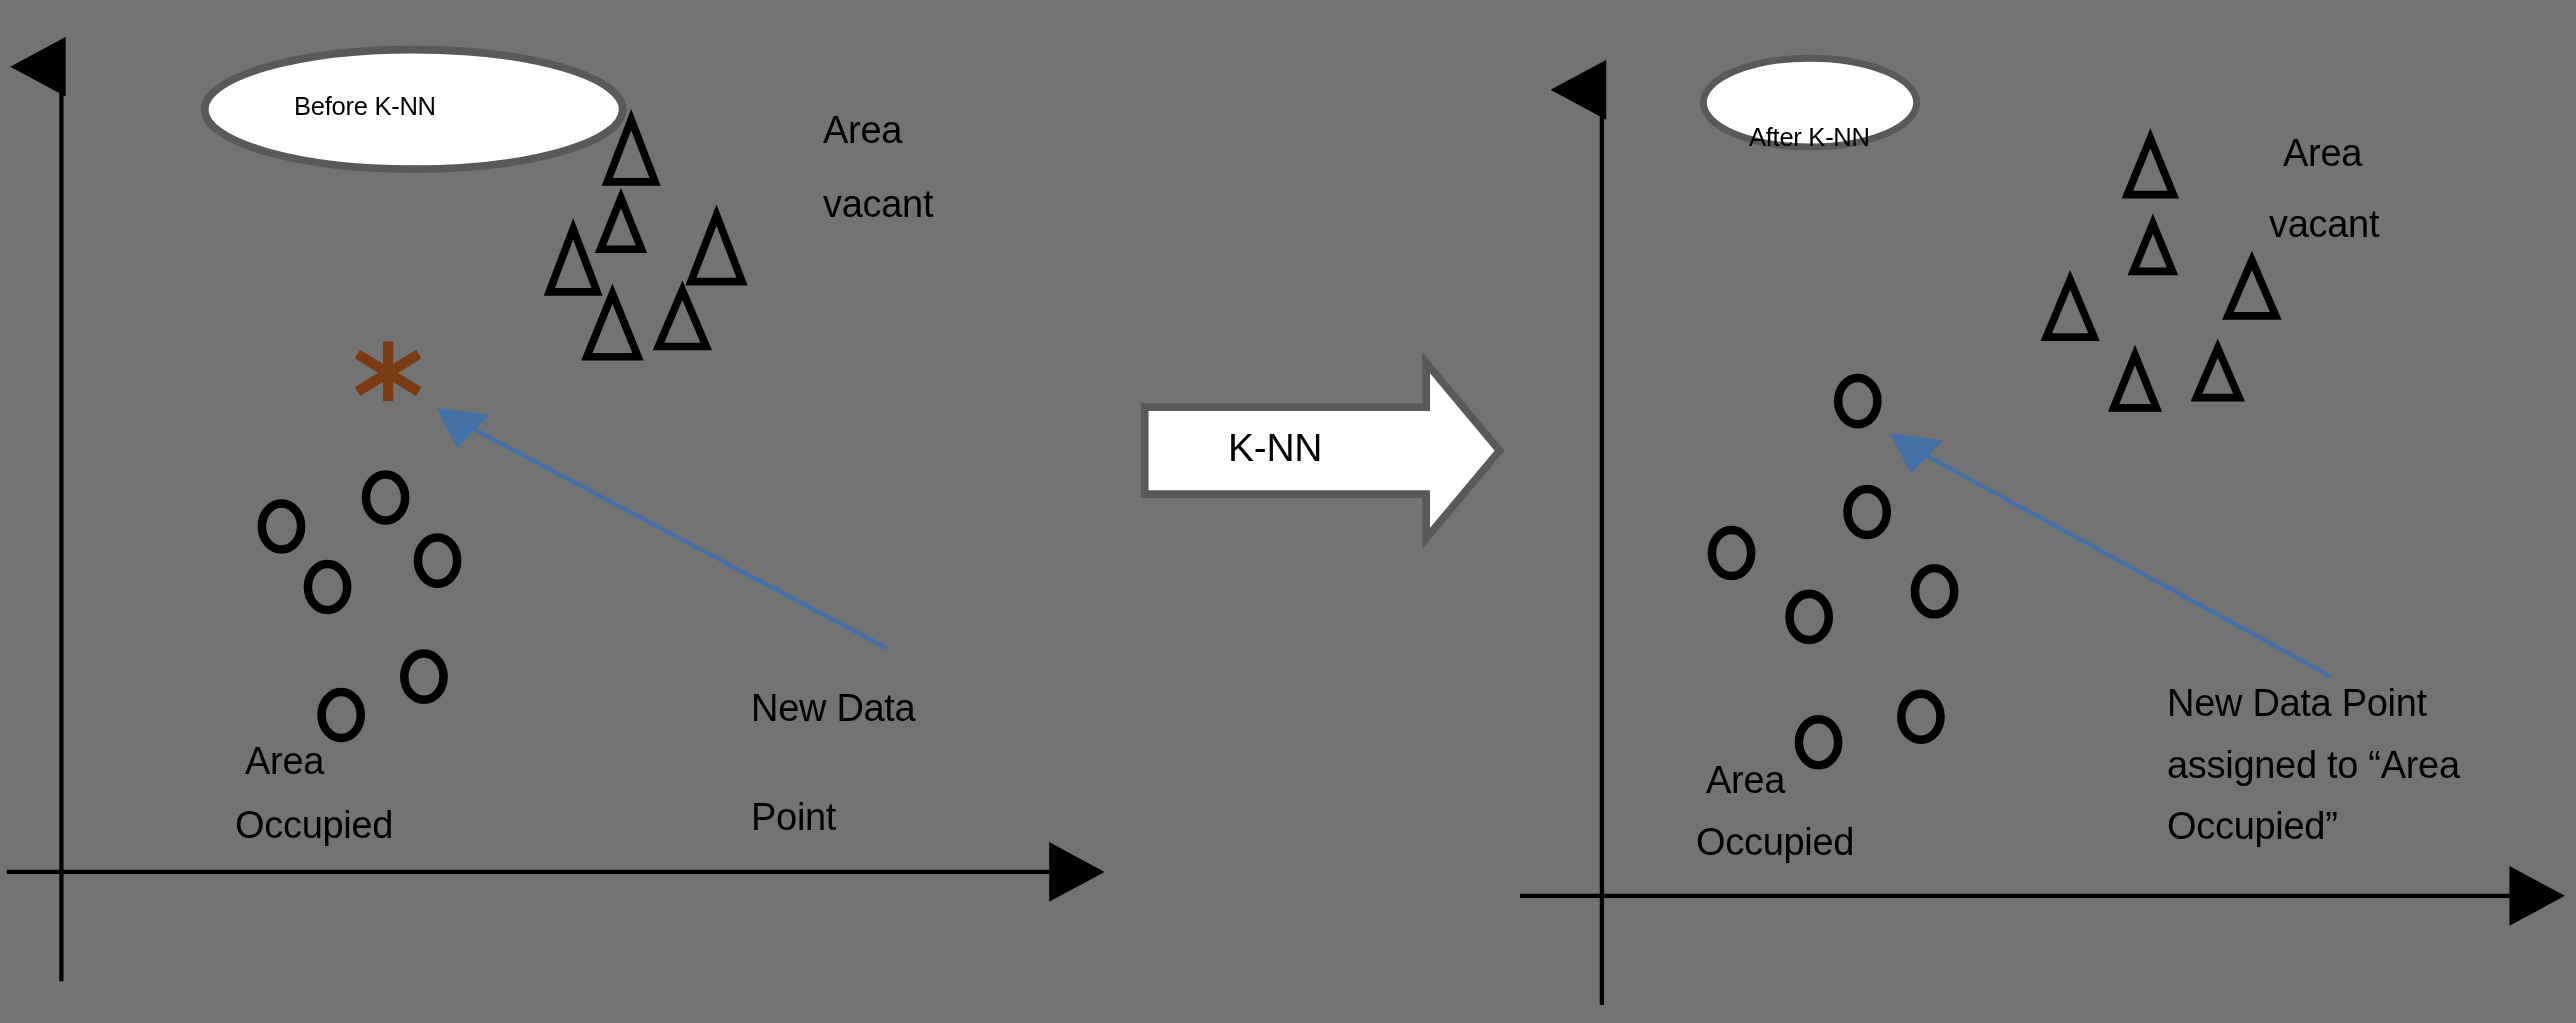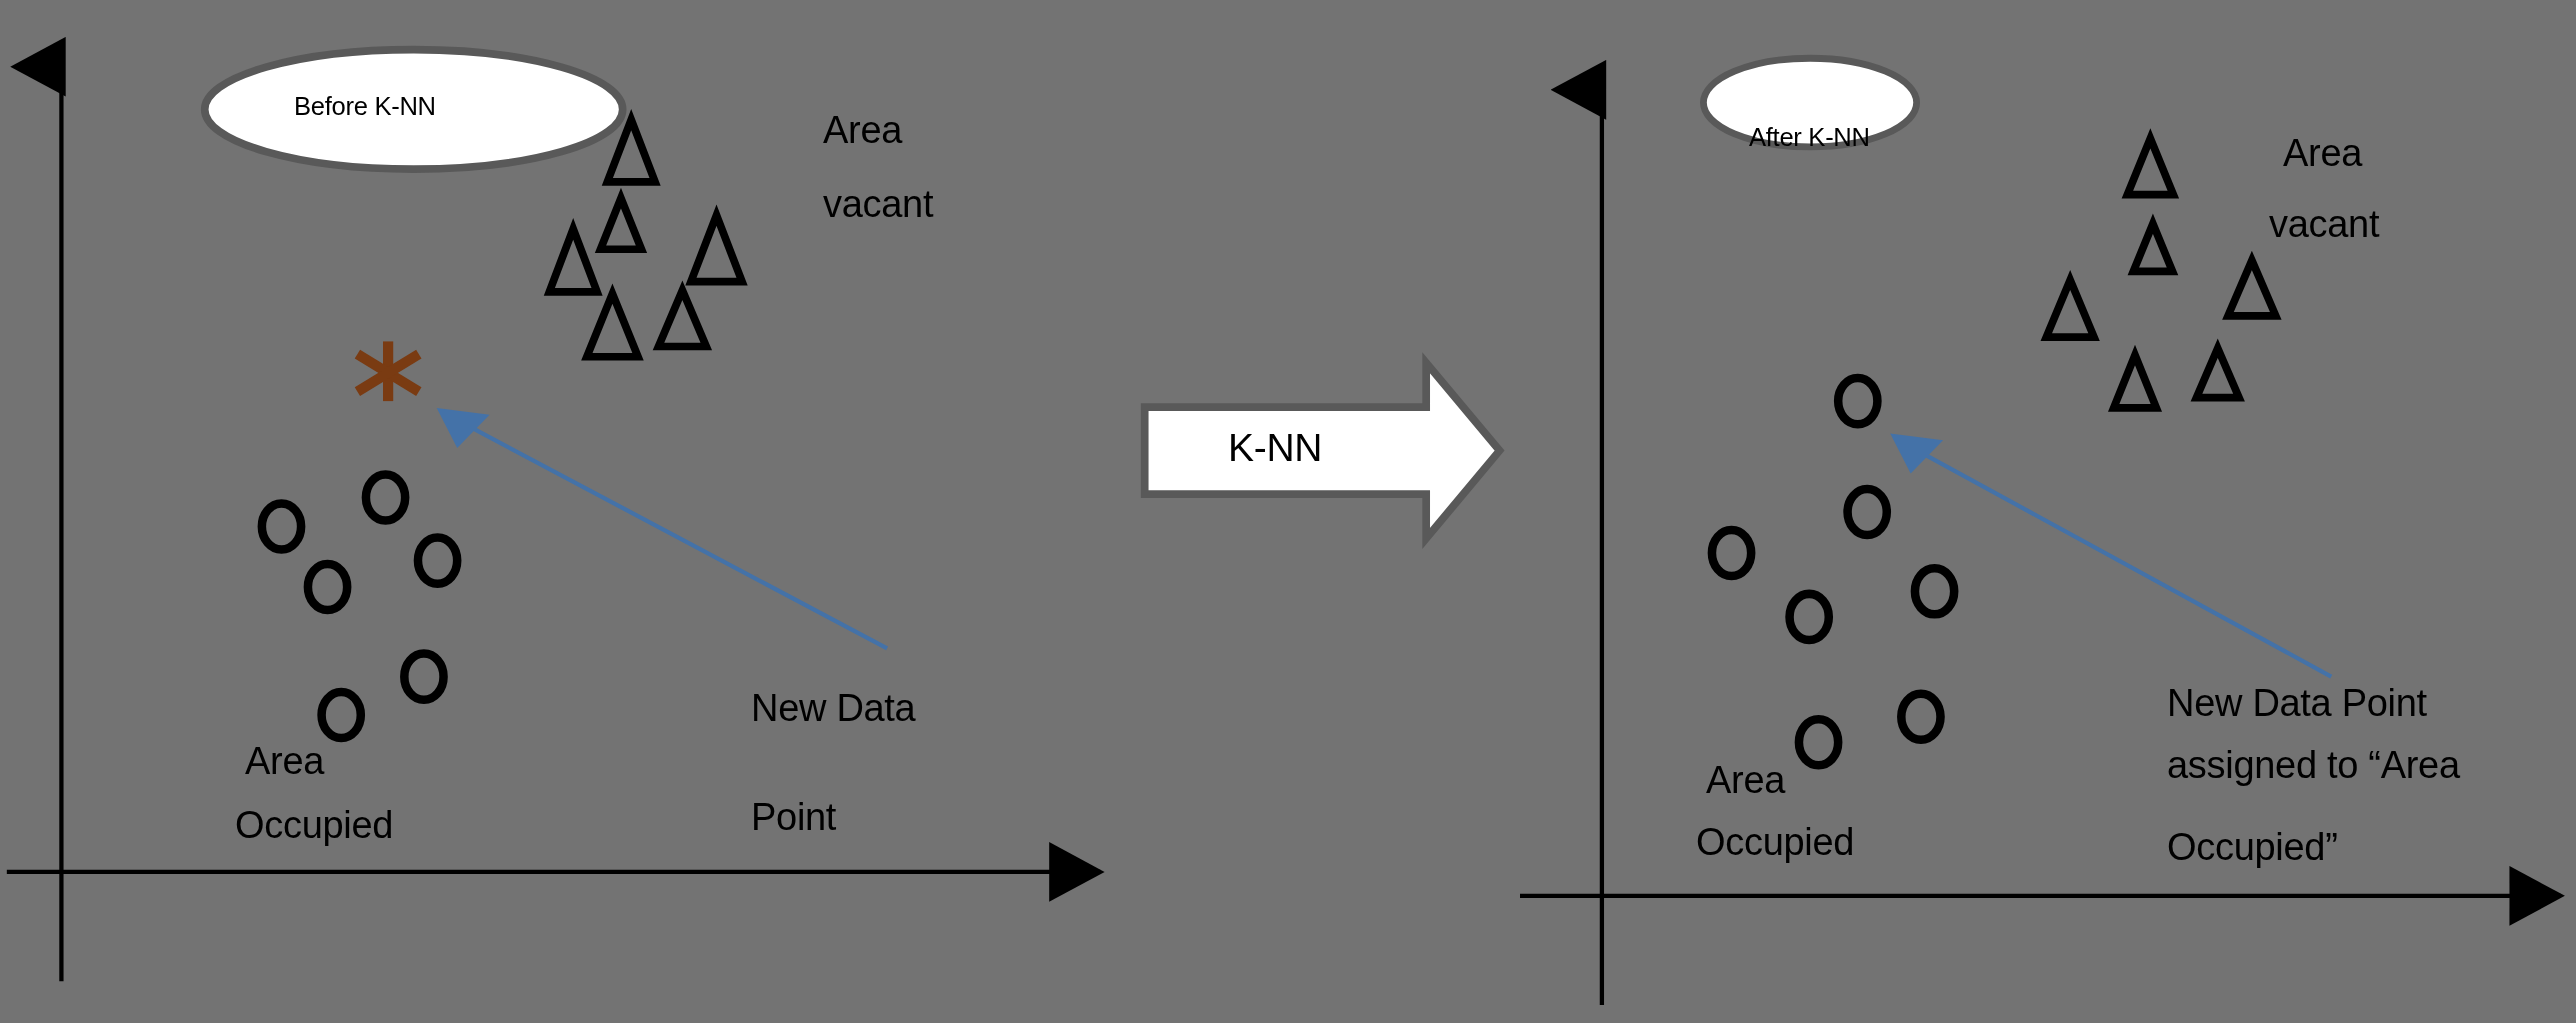"Occupied”" div.lbl { top: 826px -> 805px }
